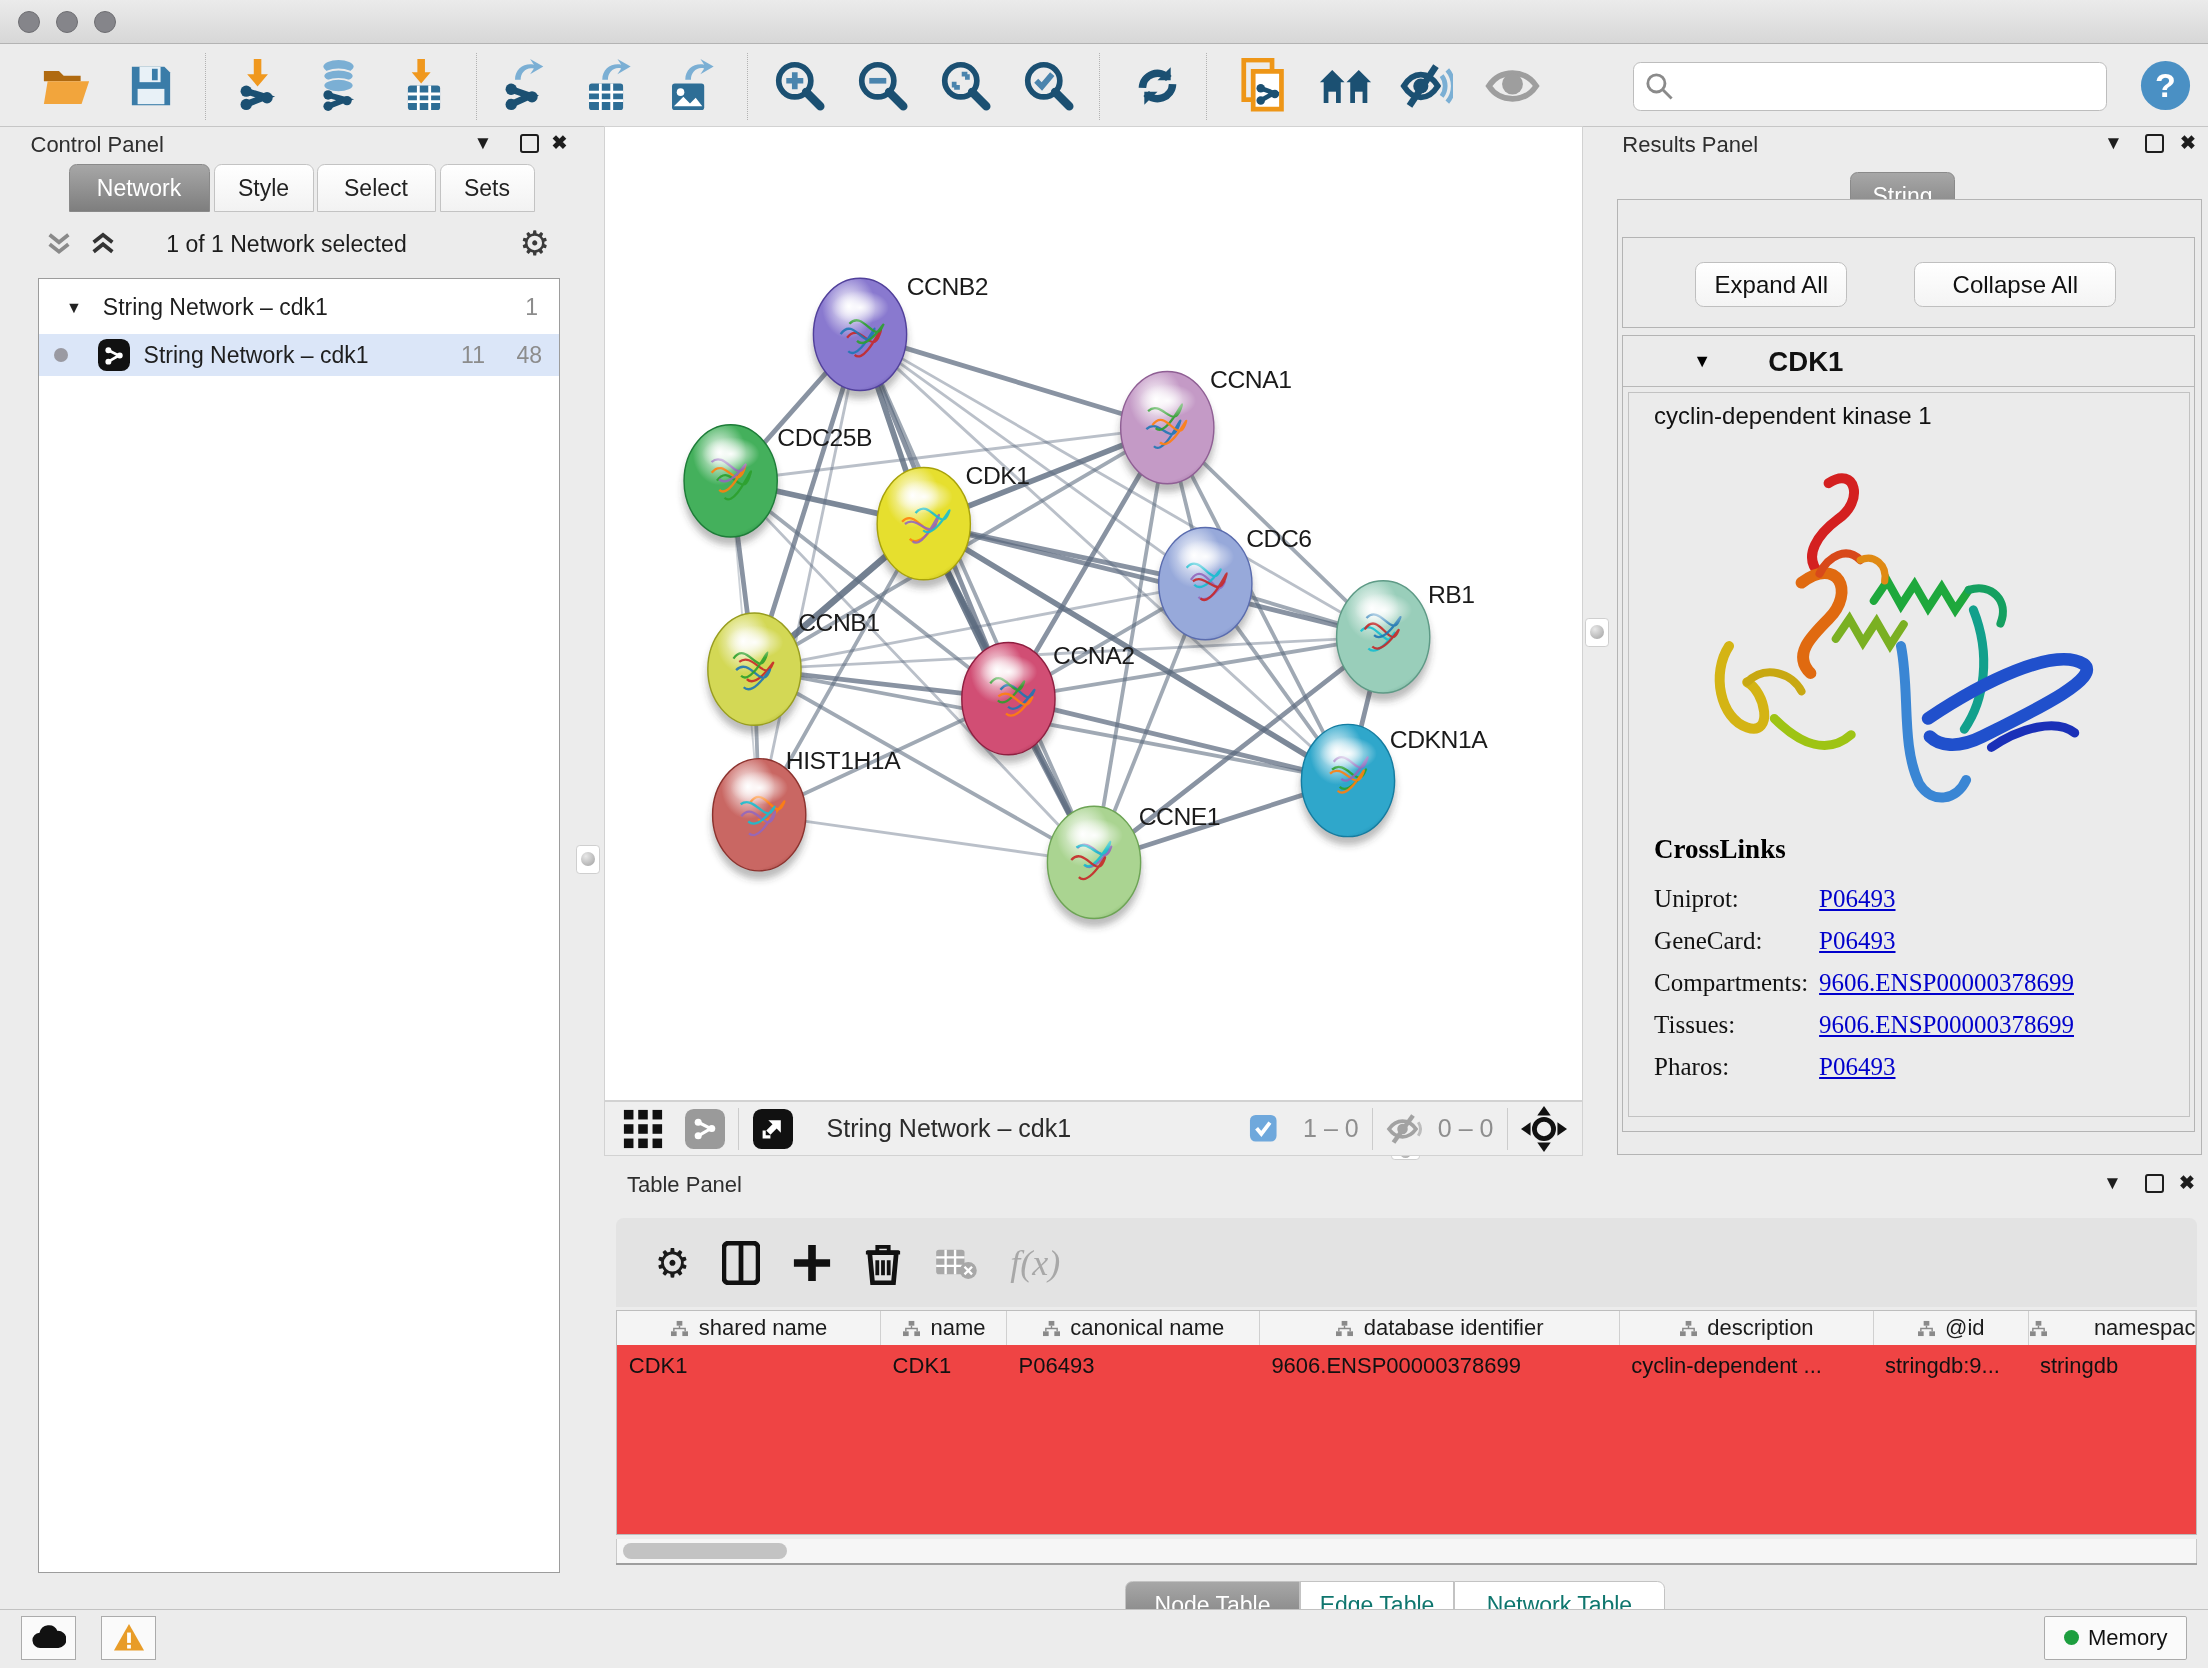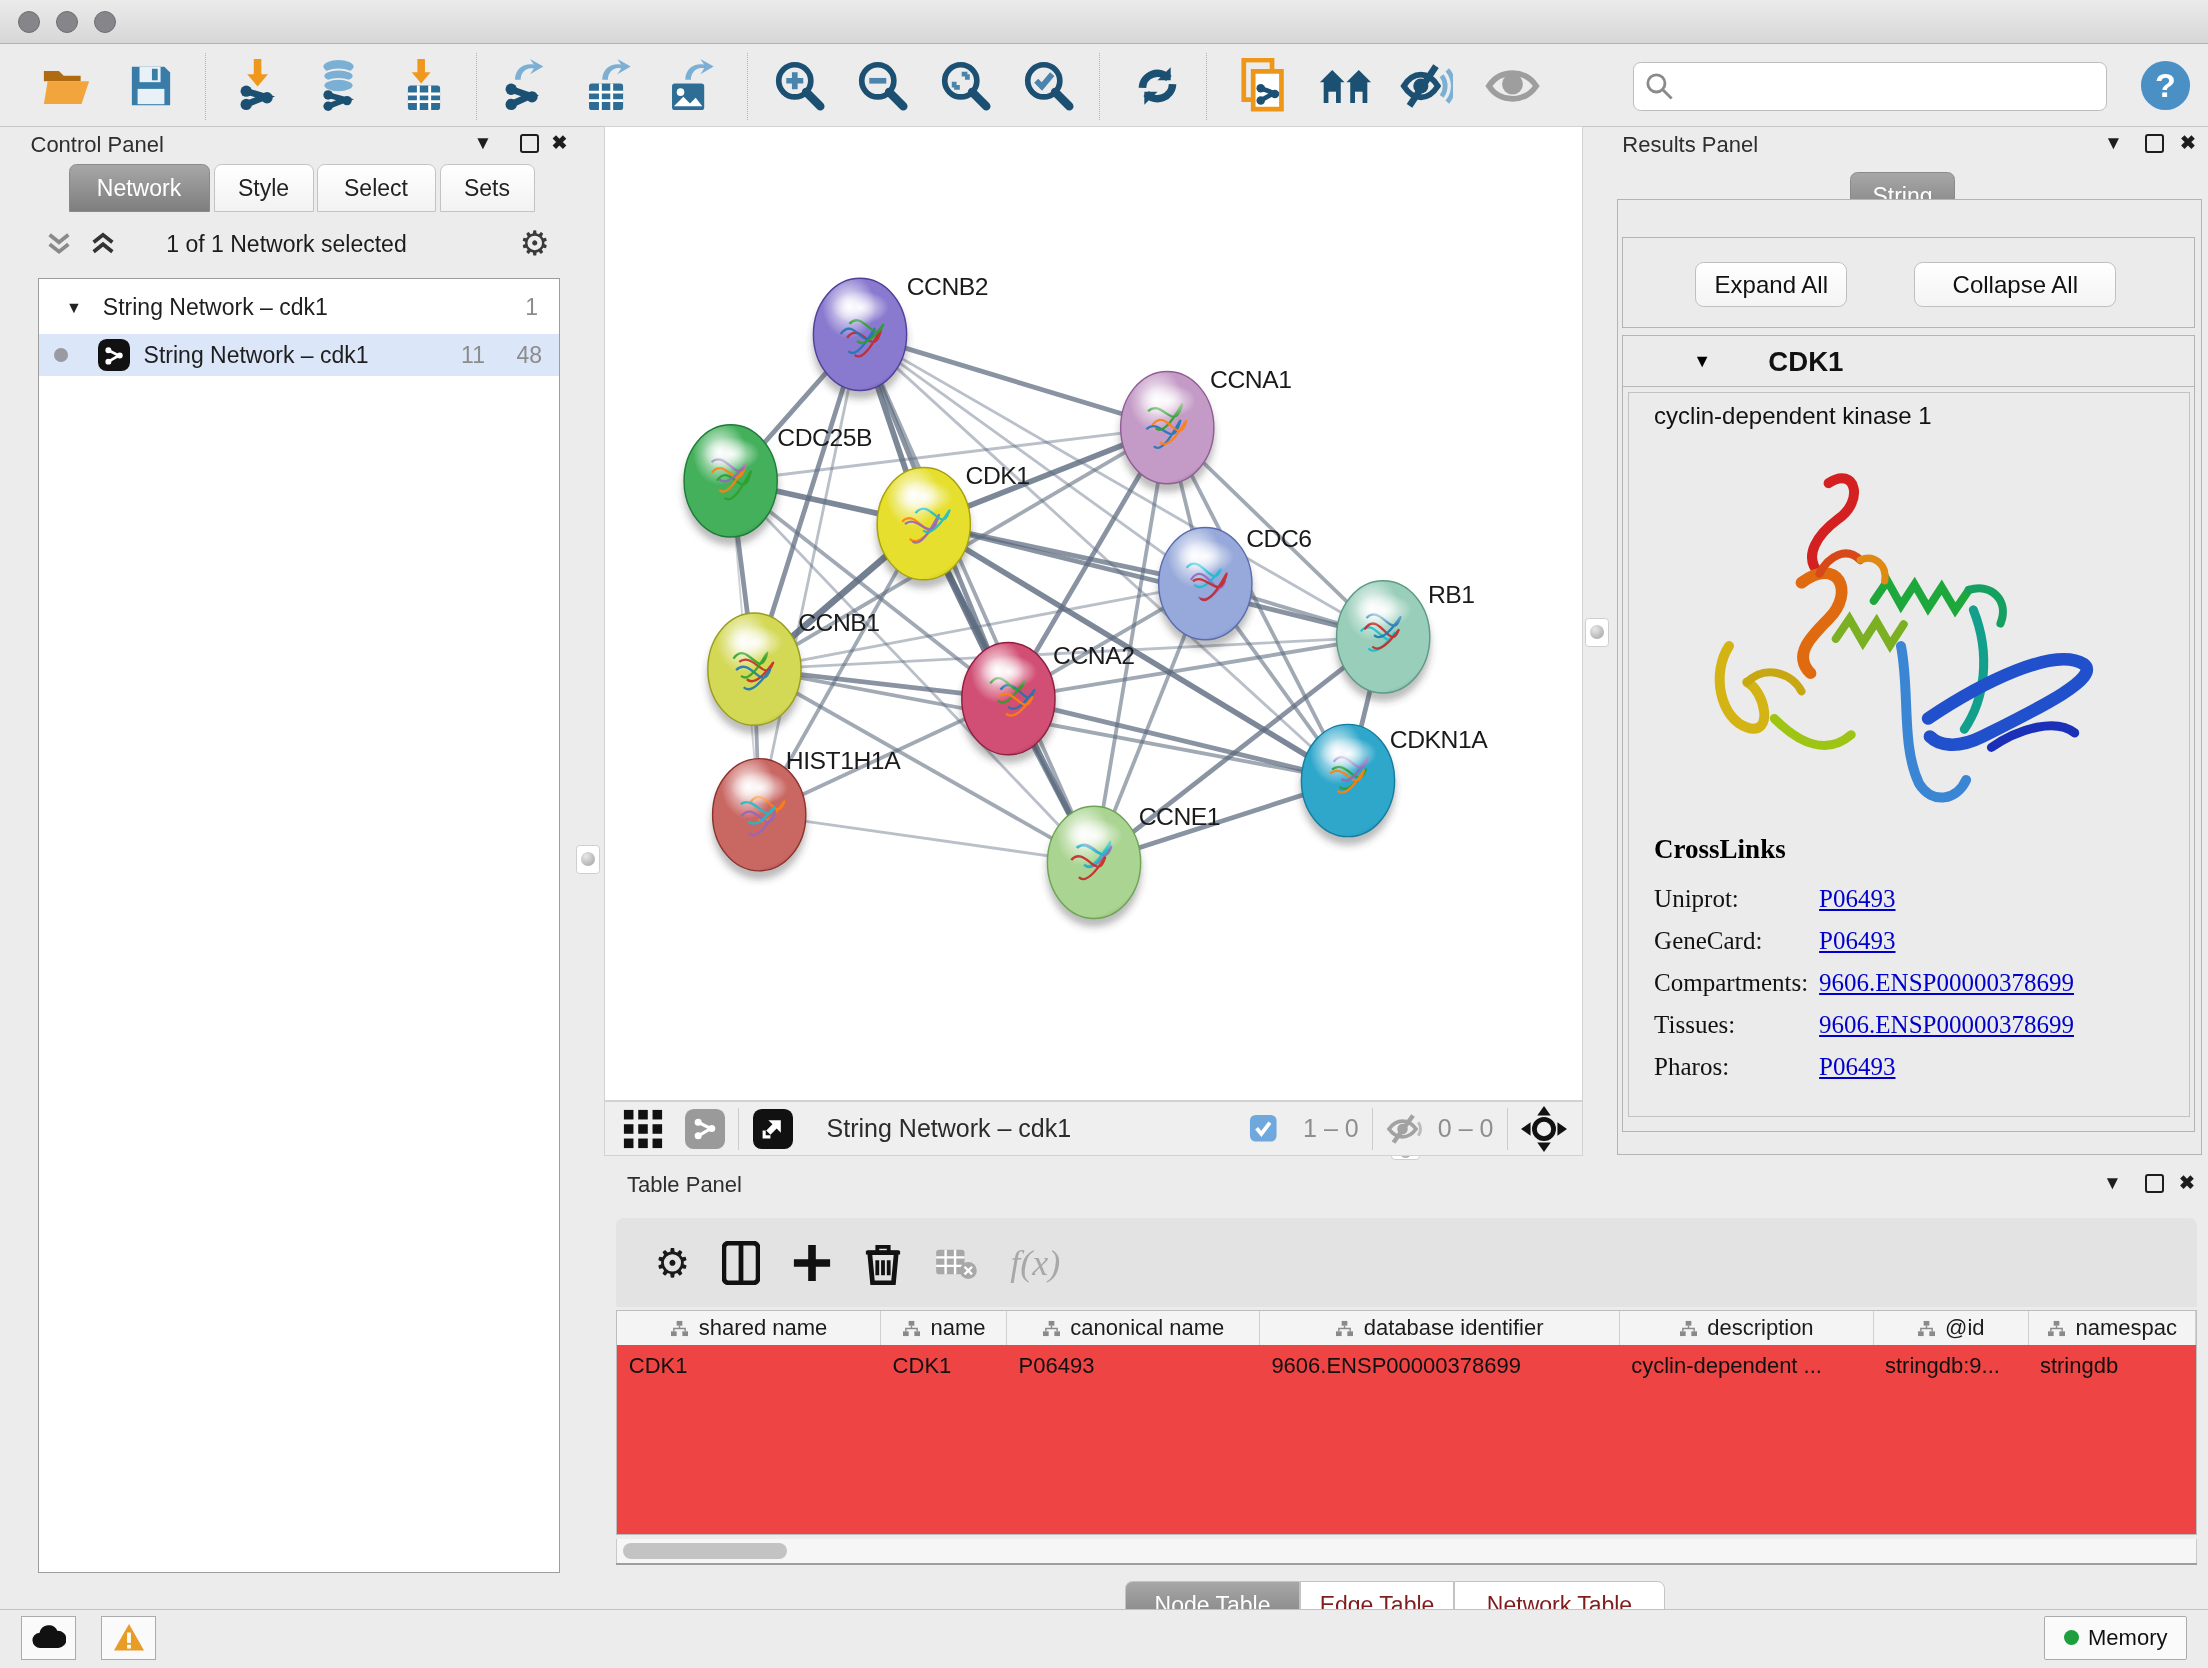"namespac" div.th { justify-content: none -> space-between }
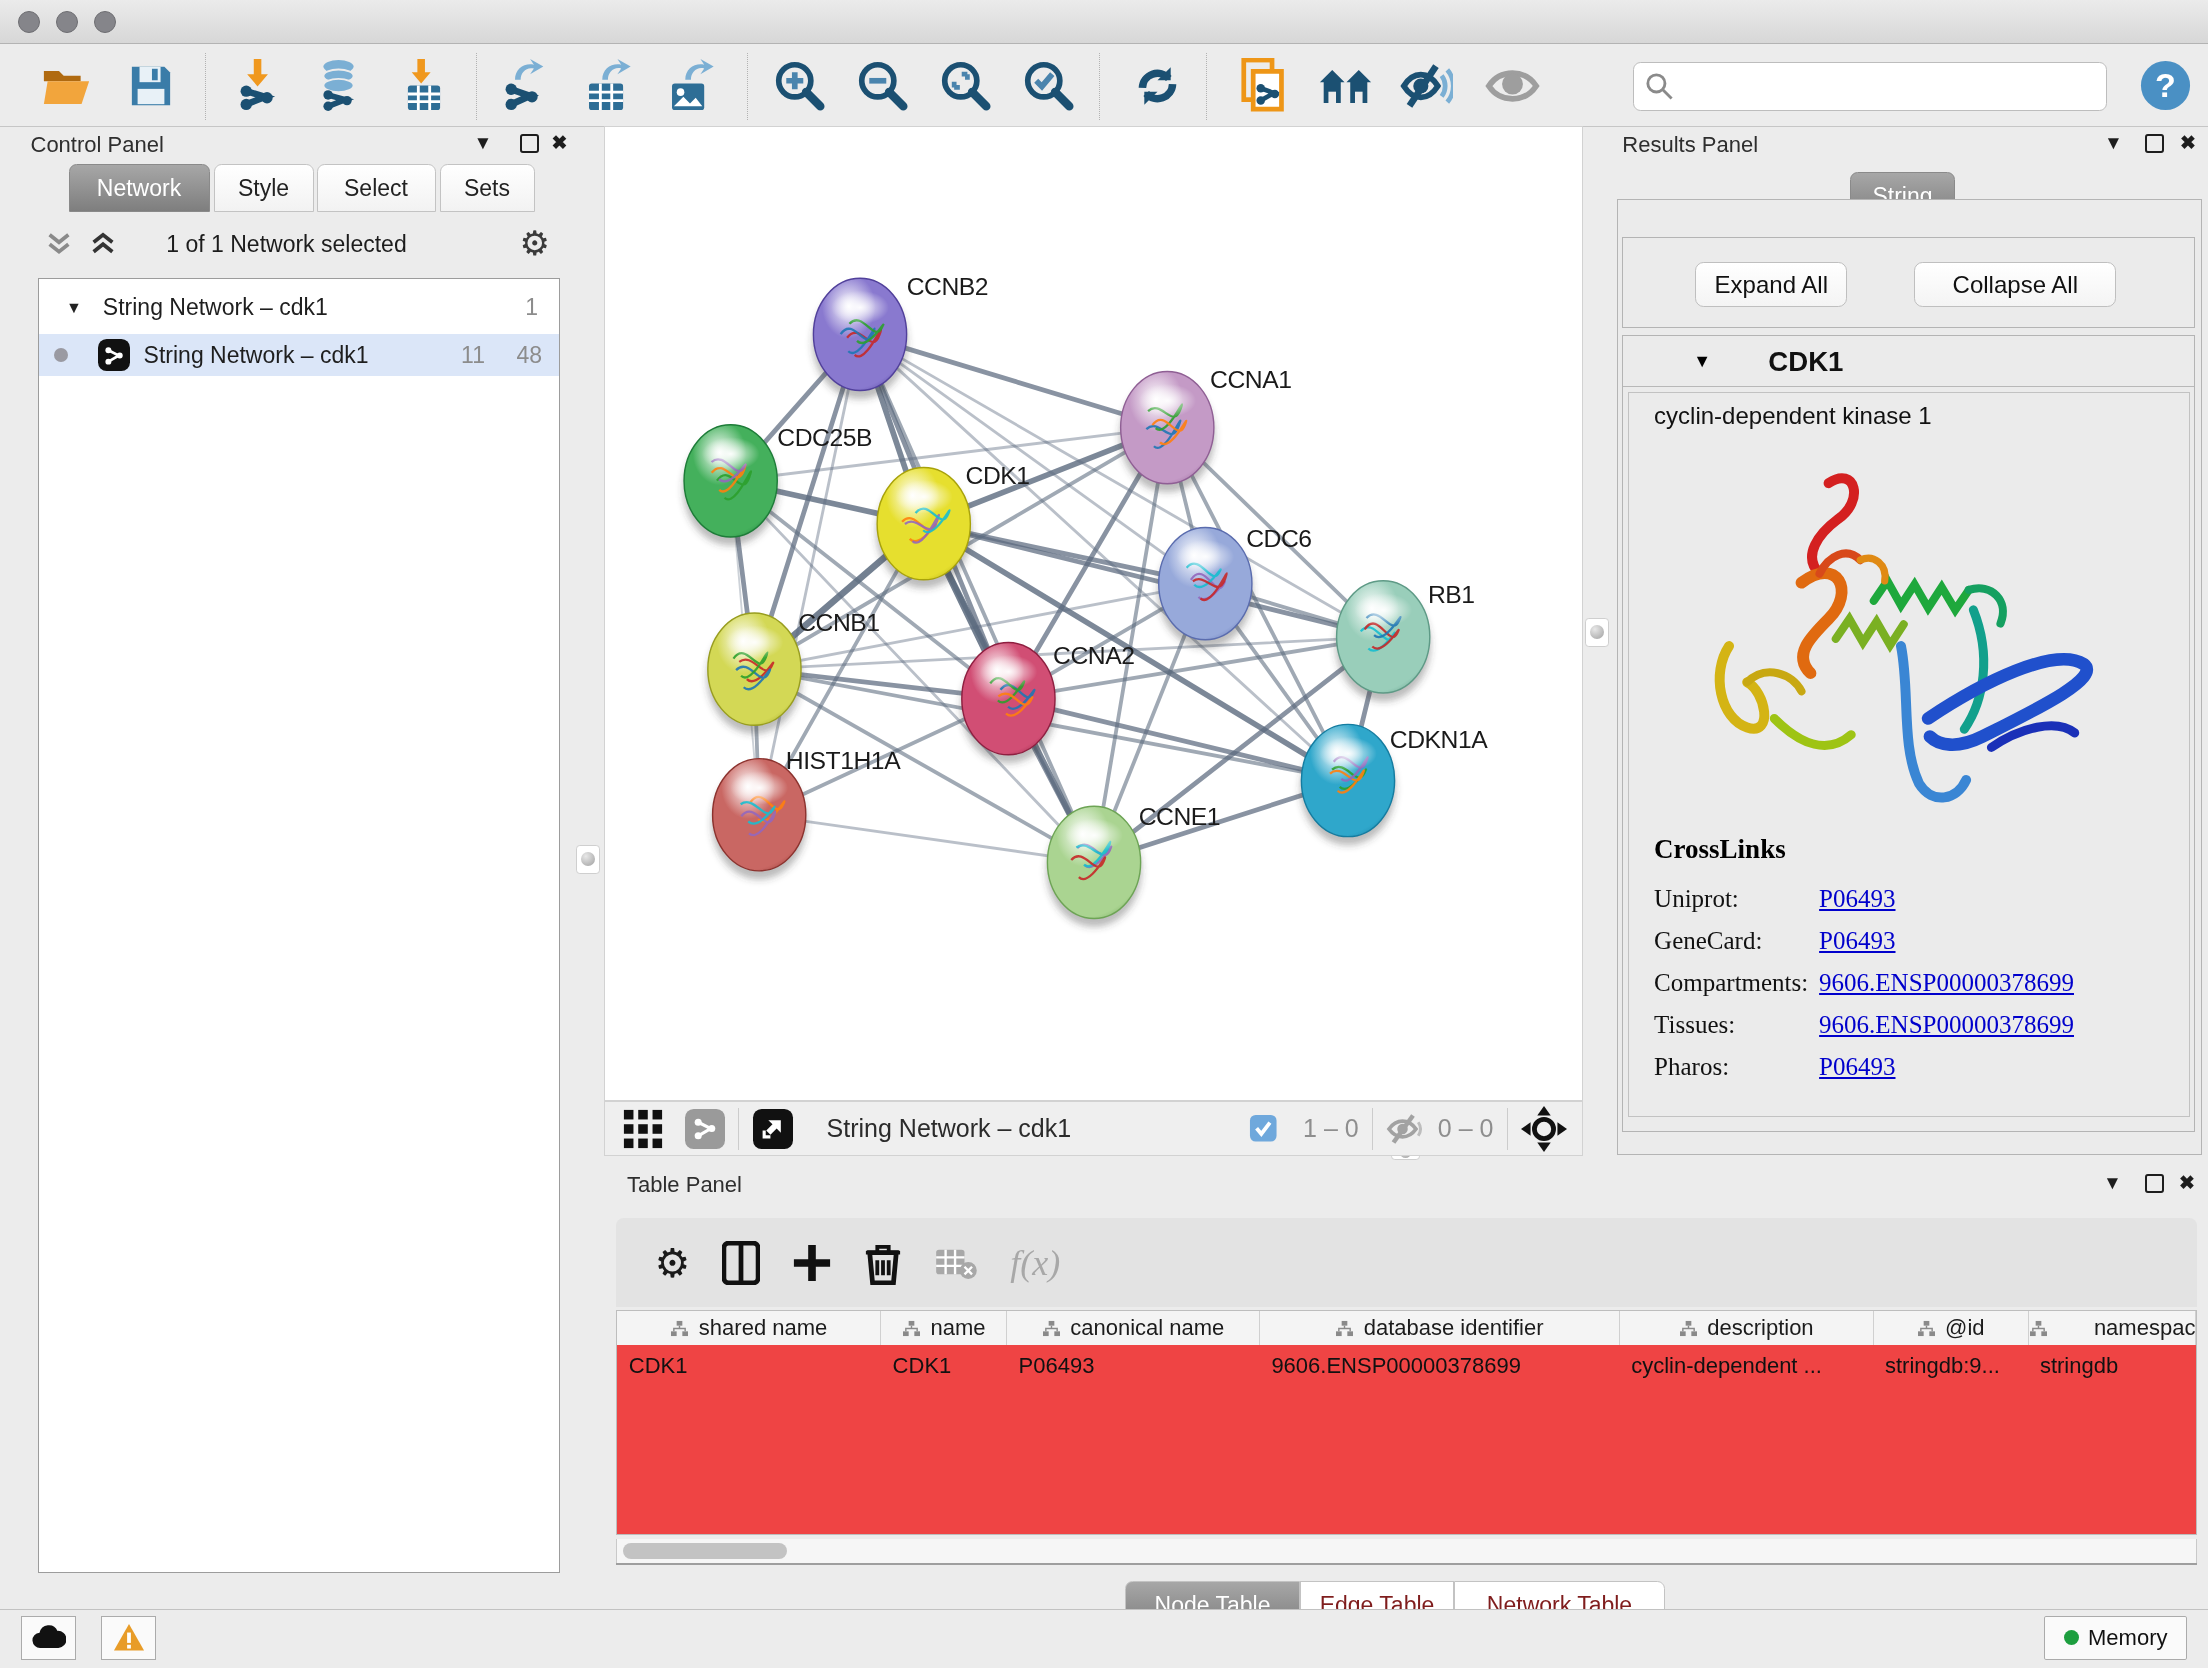"Edge Table" .bot-tab { color: #7f1d1d -> #0f766e }
